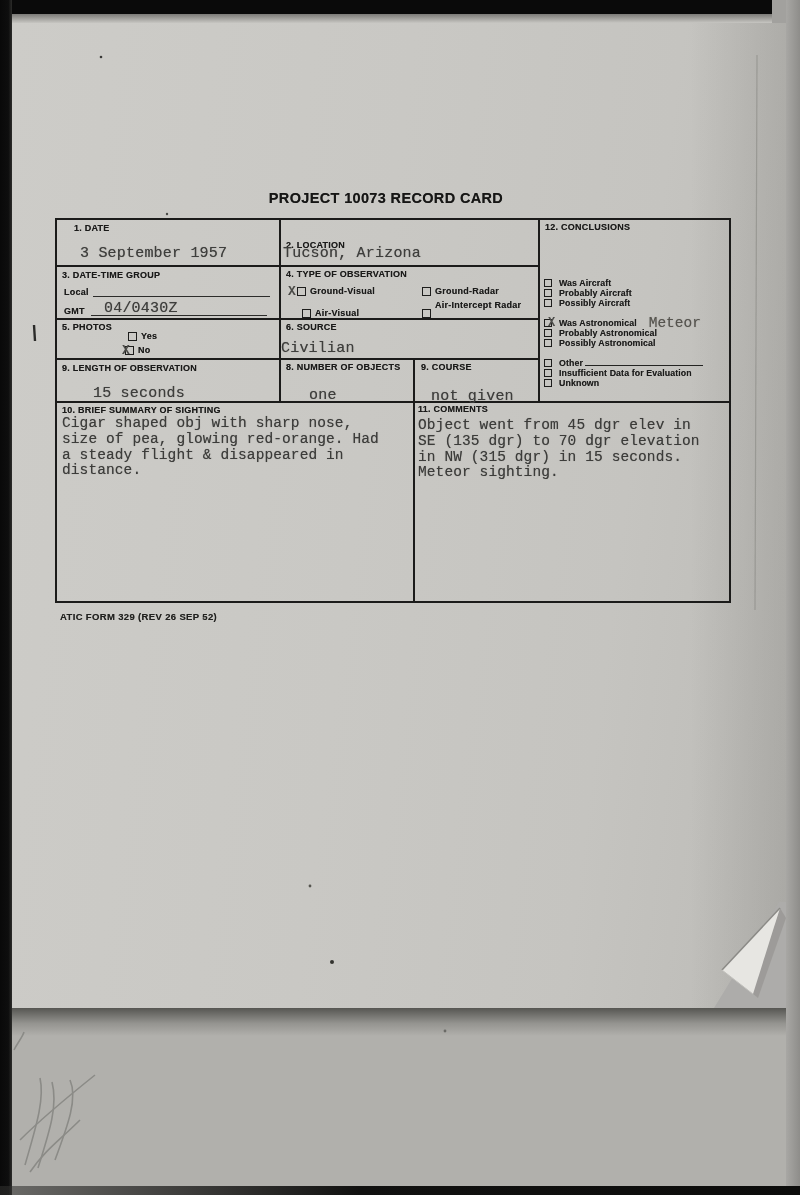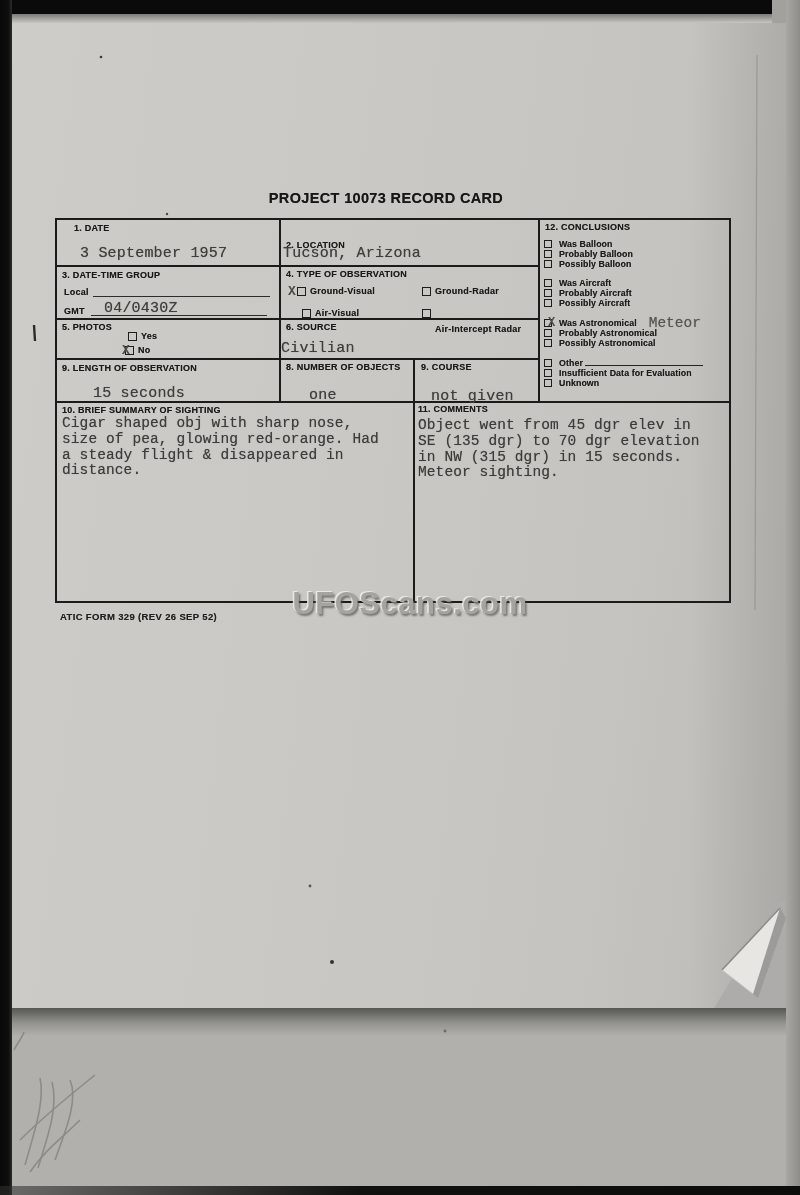"Was Balloon" div.abs { html: <div> <div> <span> <span></span> </span> <span>Was Balloon</span> </div> <div> <span> <span></span> </span> <span>Probably Balloon</span> </div> <div> <span> <span></span> </span> <span>Possibly Balloon</span> </div> </div> -> none }
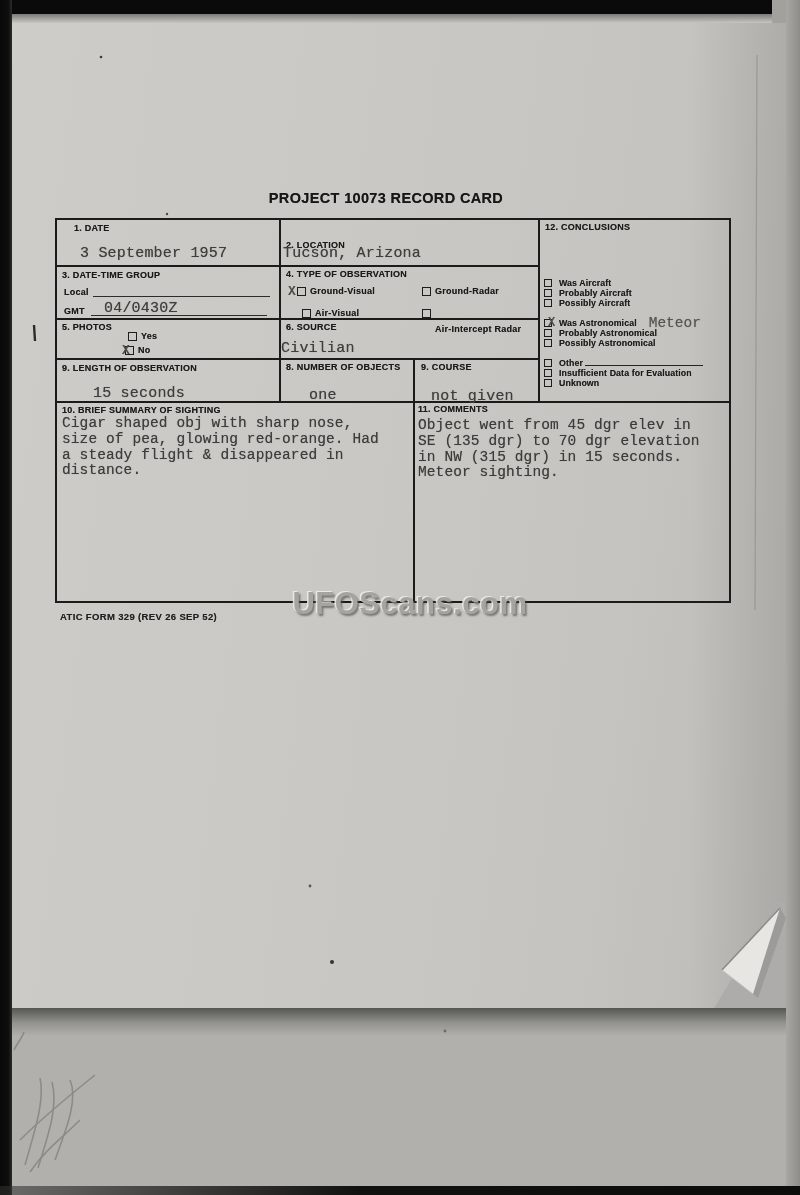"Air-Intercept Radar" div.abs { top: 324px -> 300px }
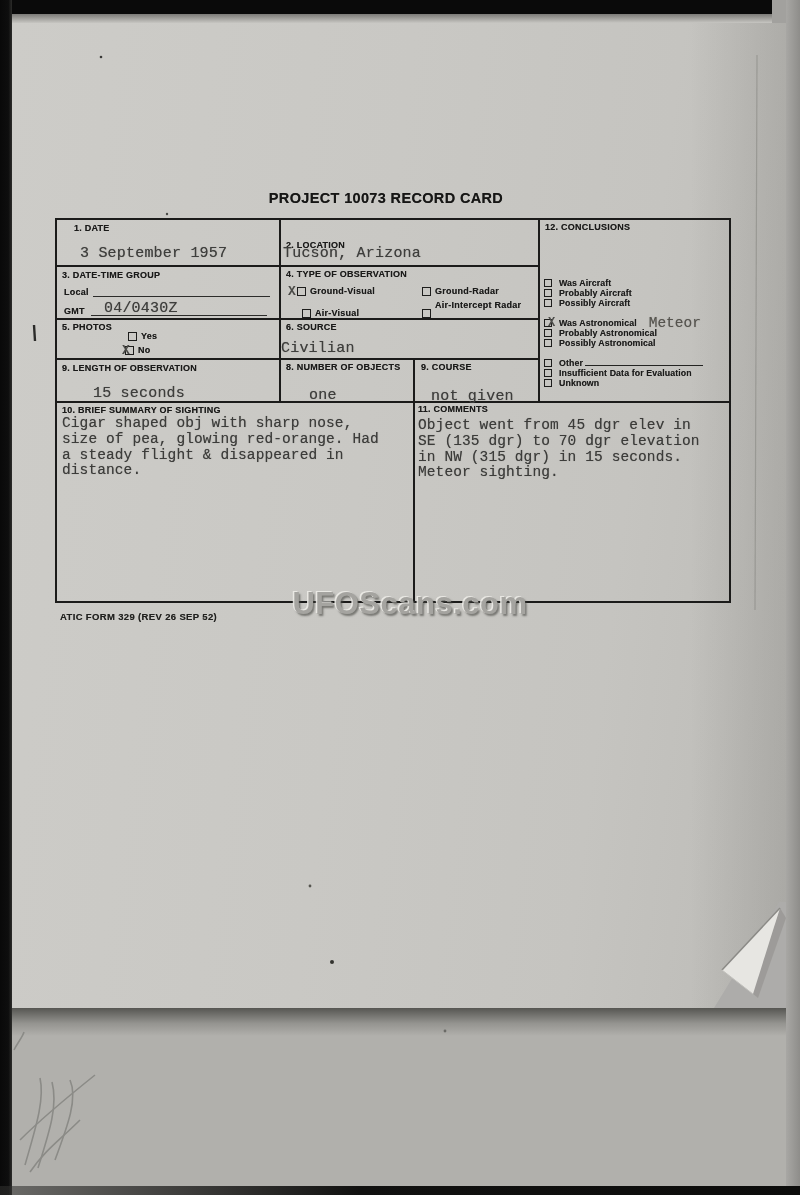"UFOScans.com" div.abs { html: <div>UFOScans.com</div> -> none }
